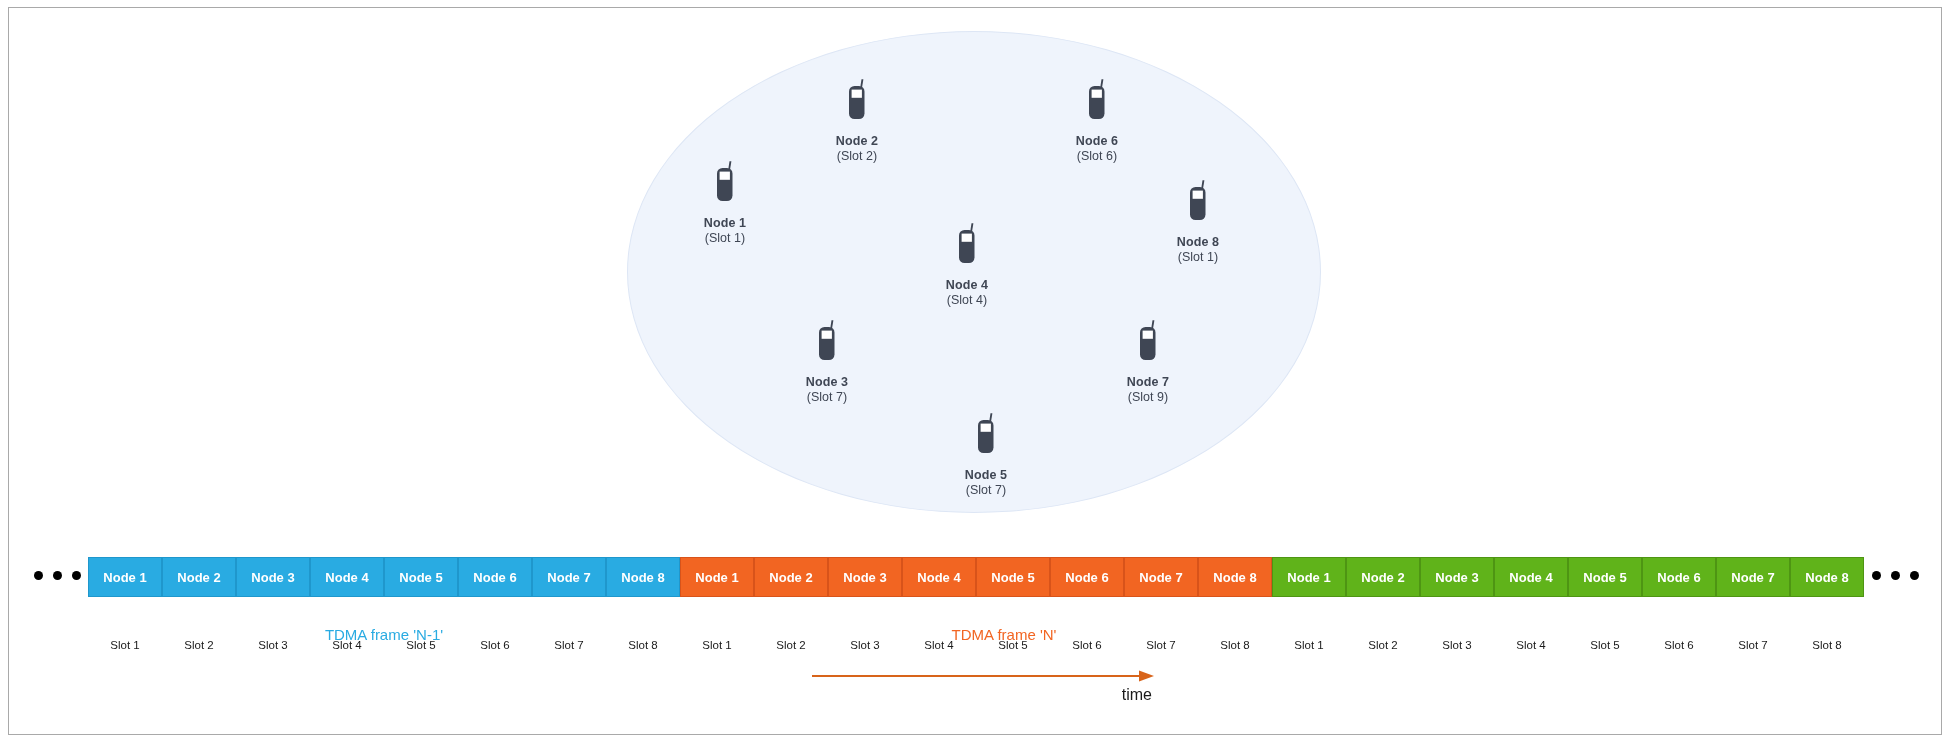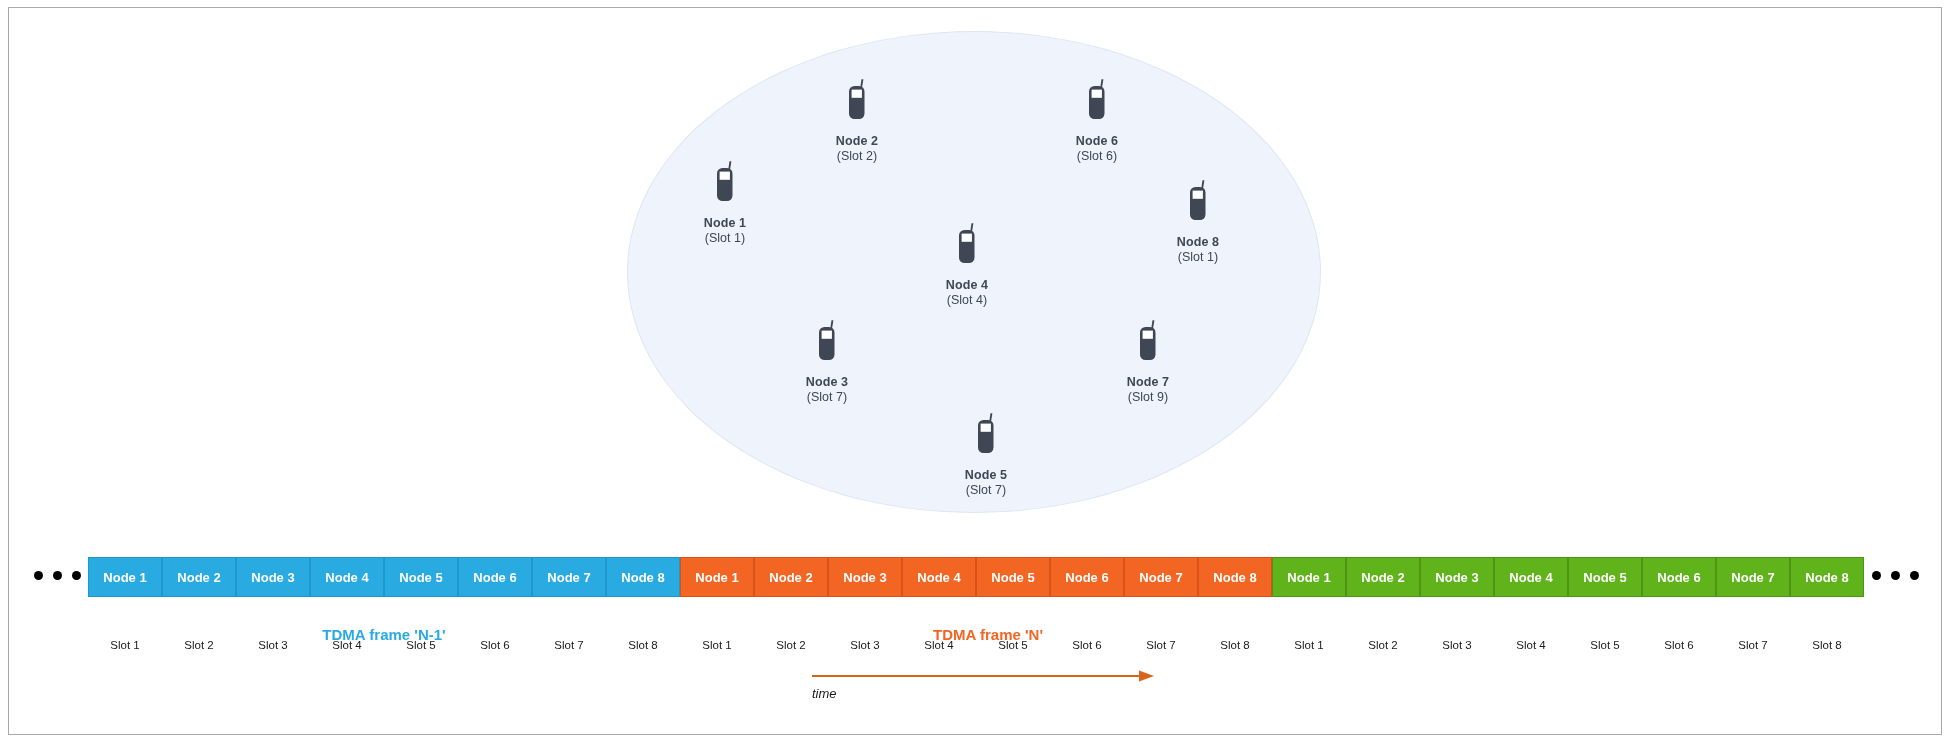"TDMA frame 'N-1'" .frame-caption { font-weight: bold -> none }
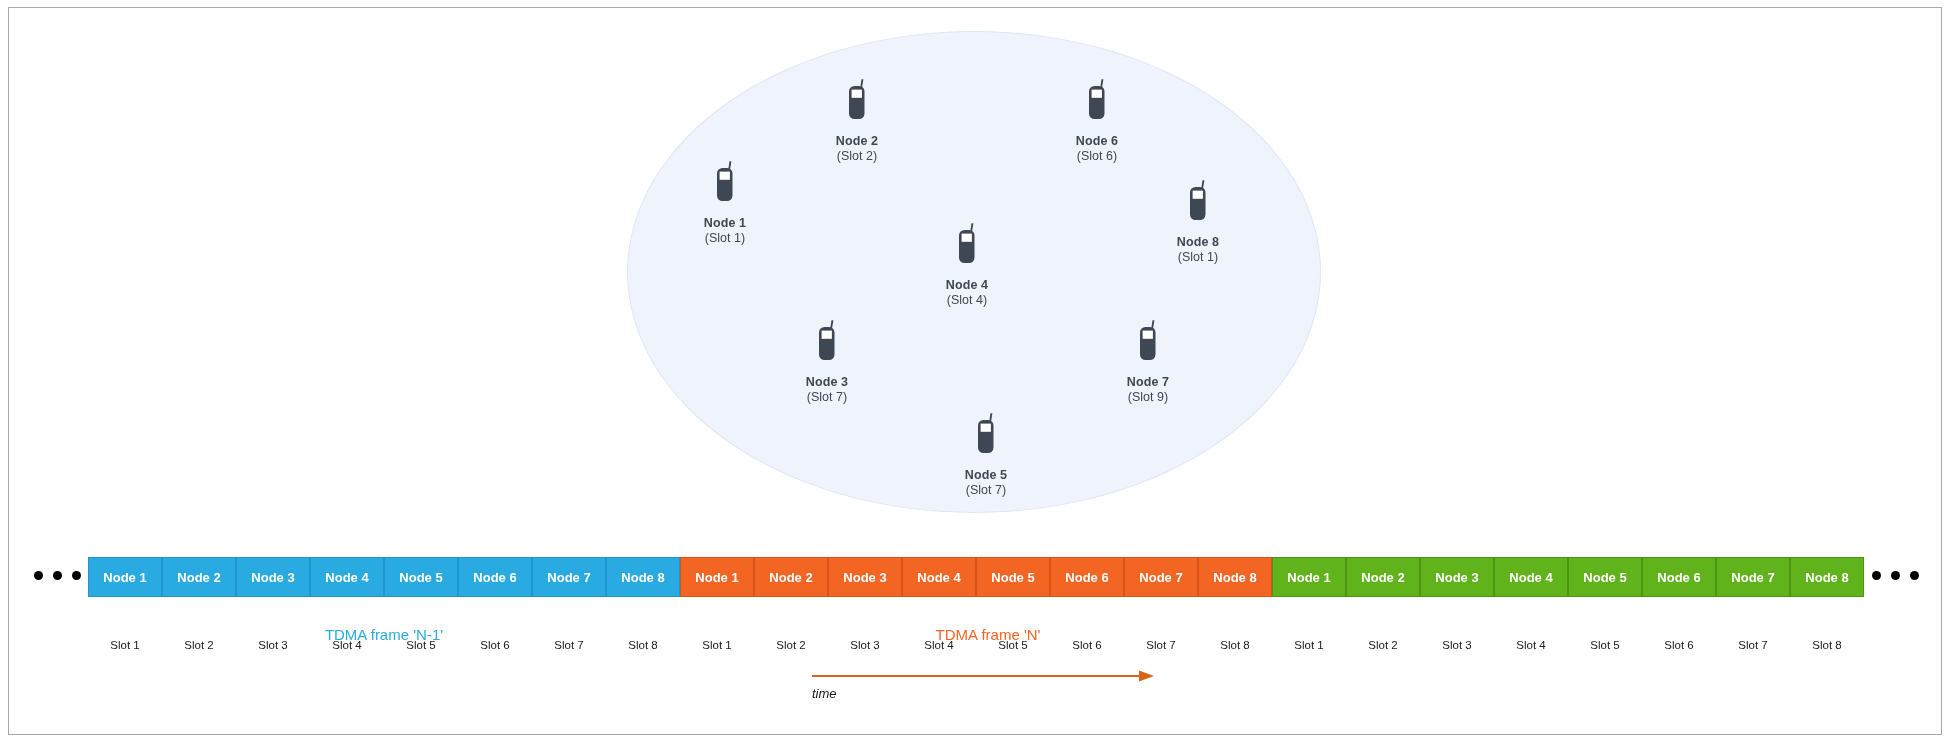"TDMA frame 'N'" div.frame-caption { left: 692px -> 708px }
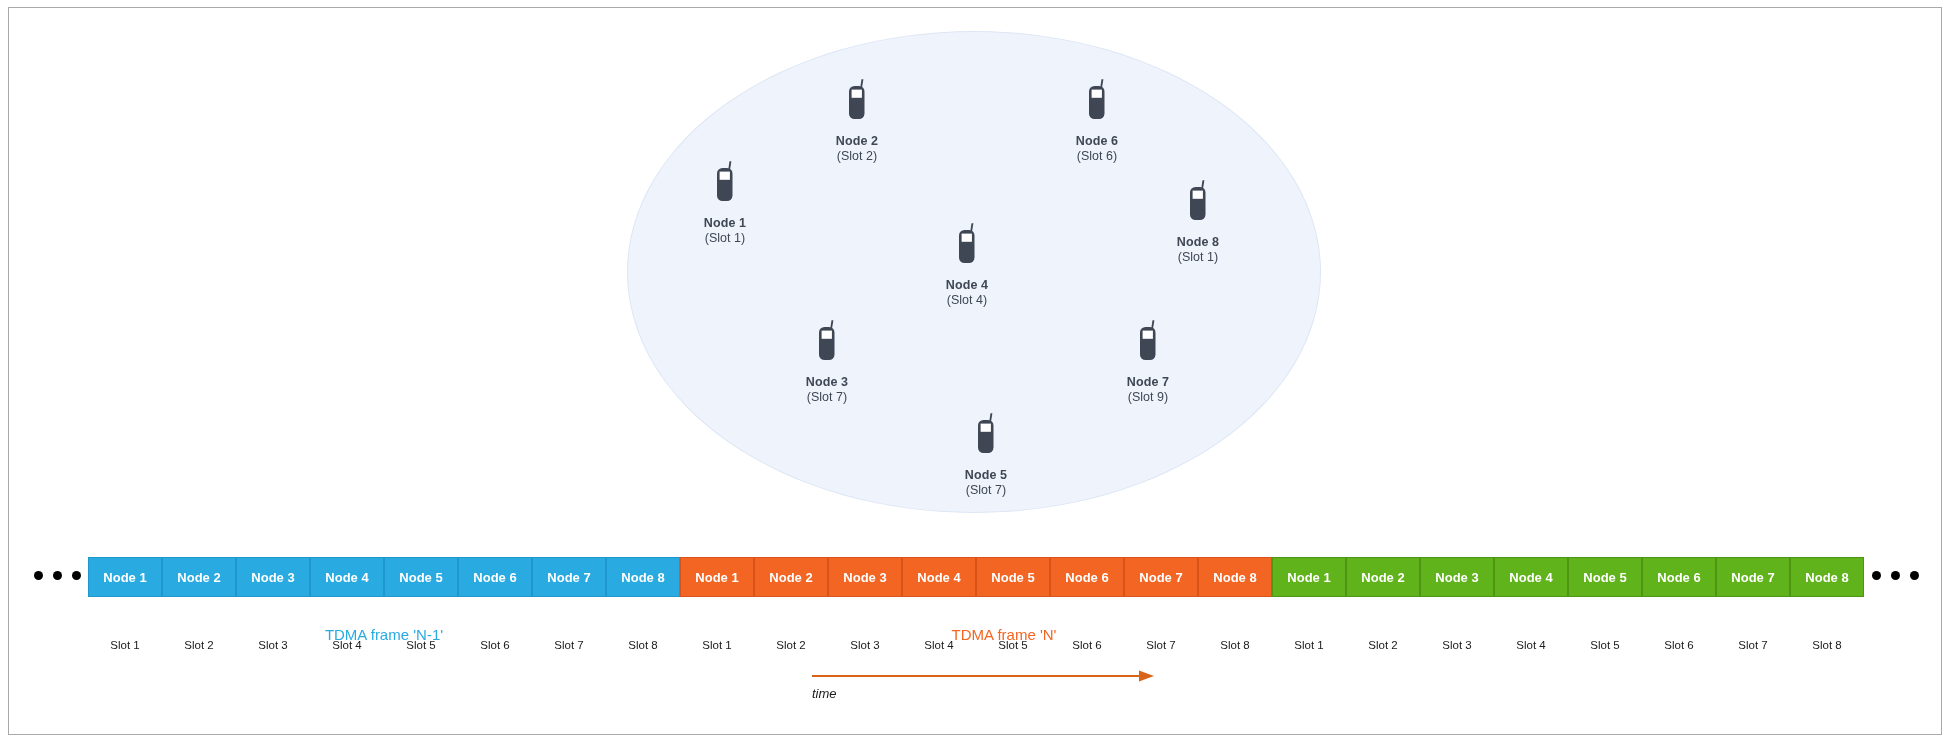"time" .time-label { font-size: 13px -> 16px; font-style: italic -> none; text-align: left -> right }
